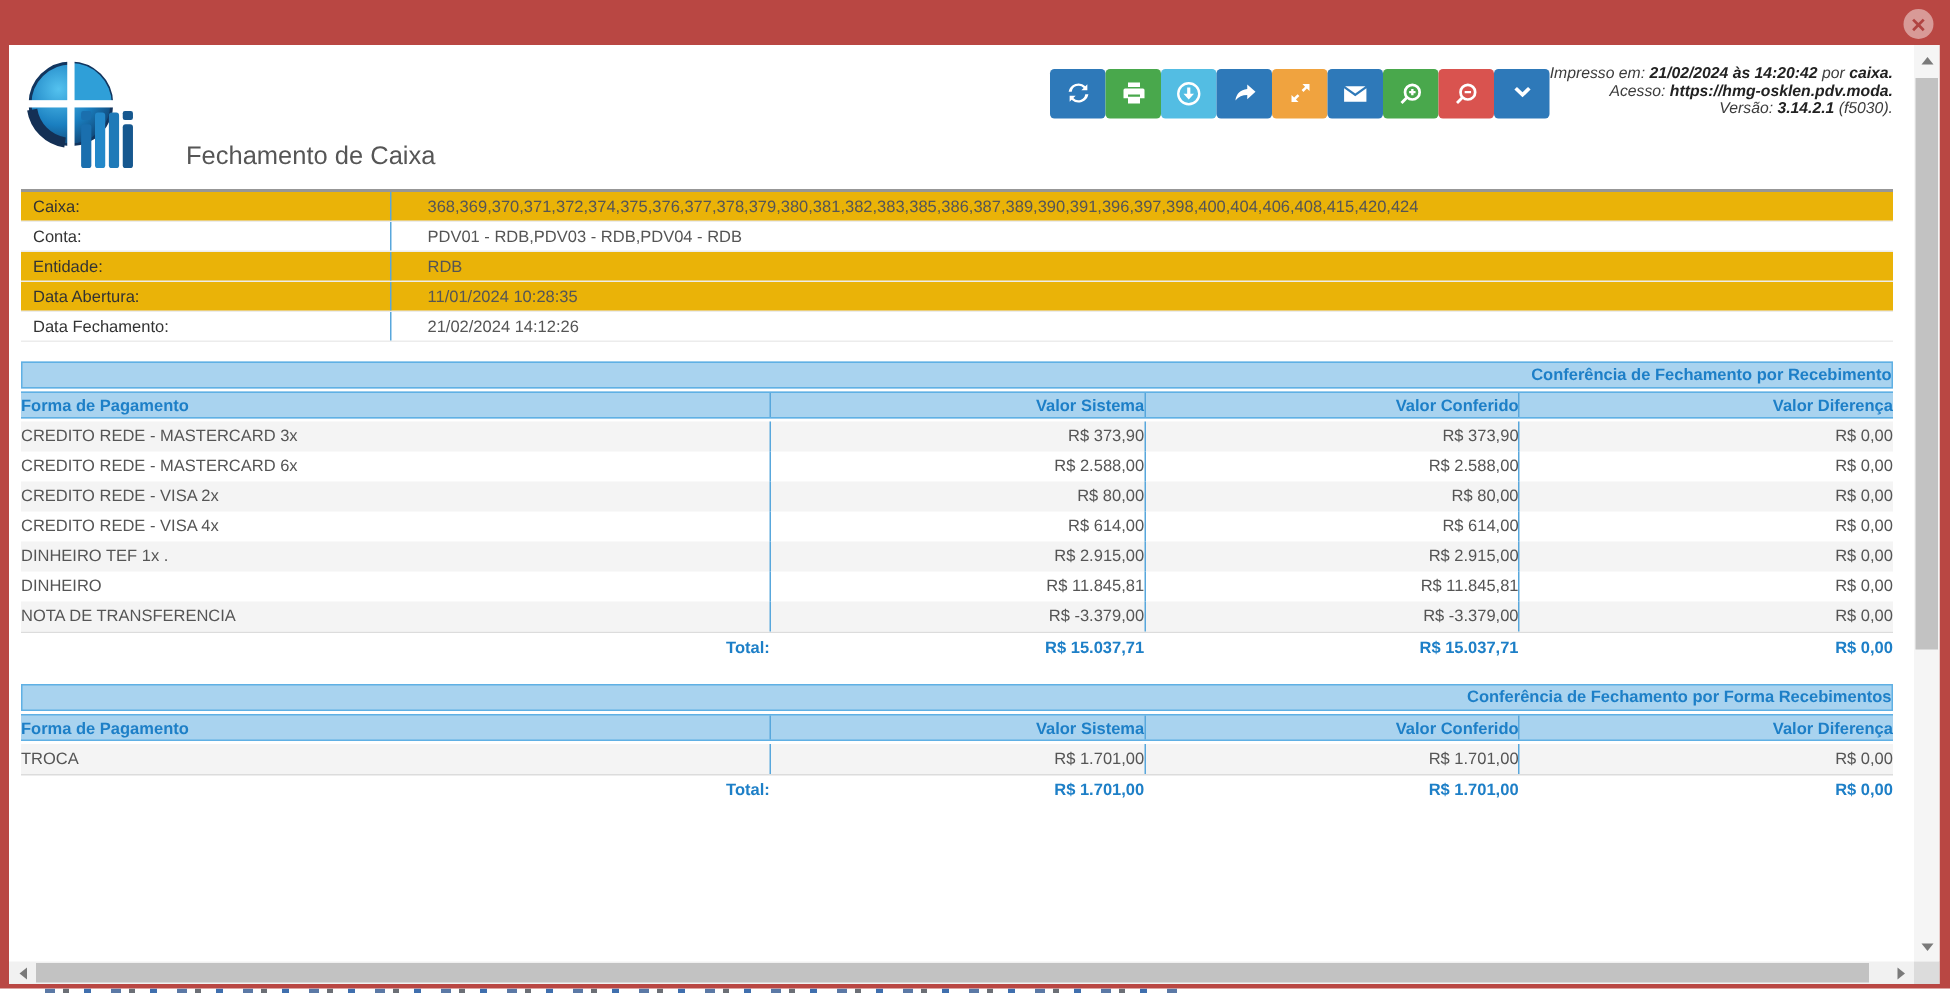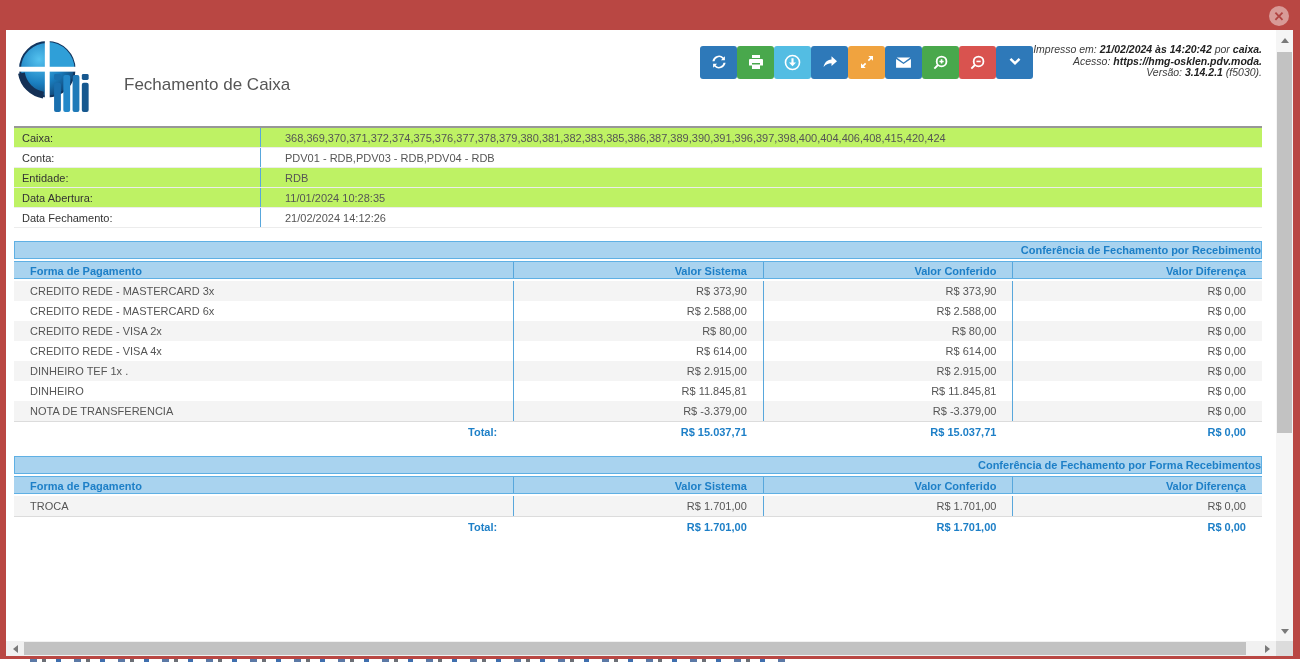"Fechamento de Caixa" .hdr-left { align-items: center -> flex-end }
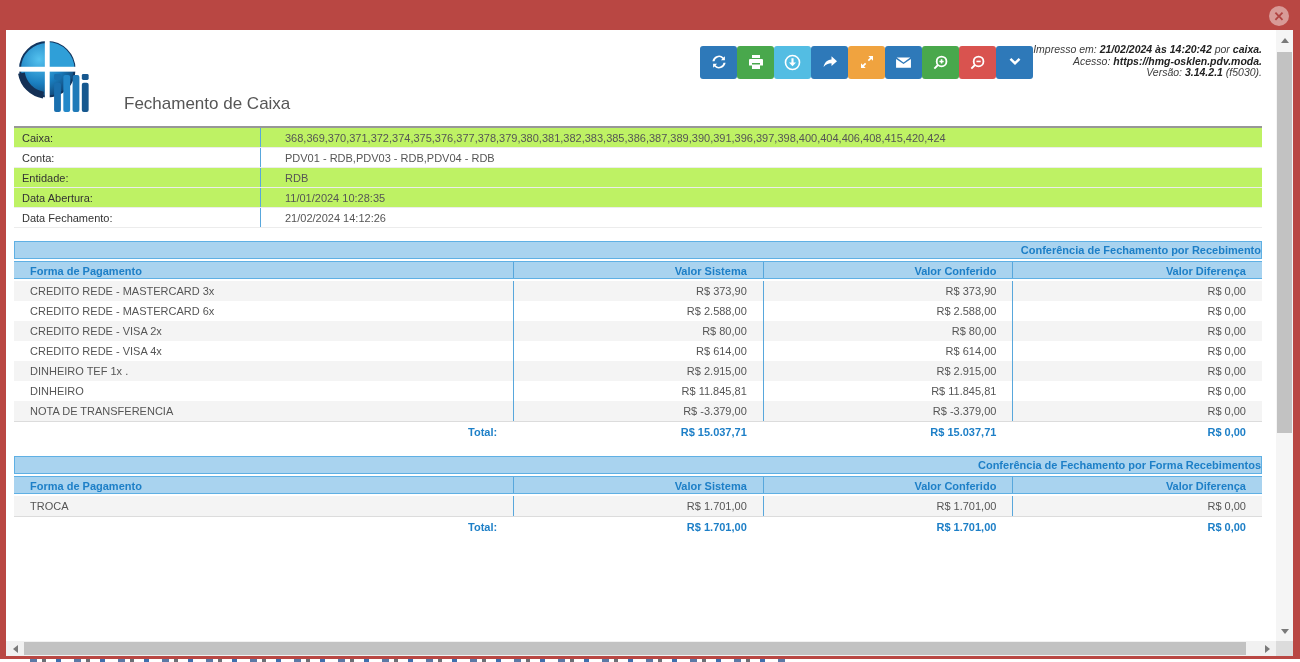"Caixa:" .info-row.stripe { background: #bef264 -> #eab308 }
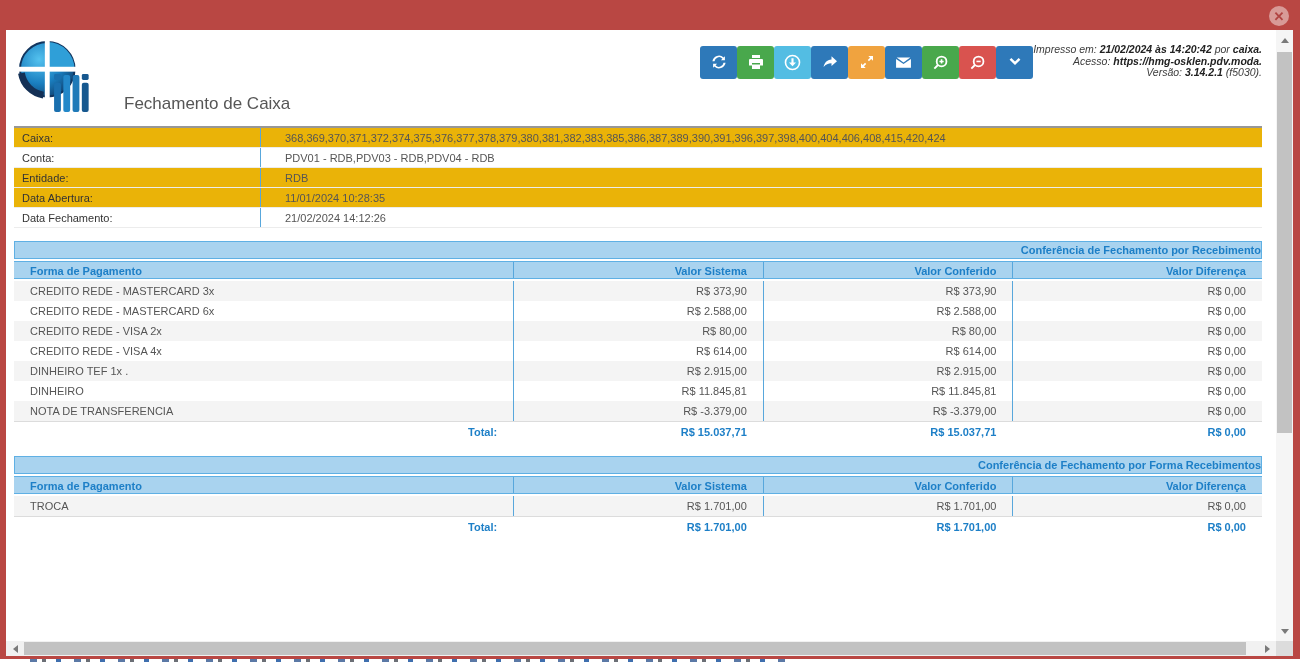"Forma de Pagamento" .c { padding: 0 16px -> 0 0 }
